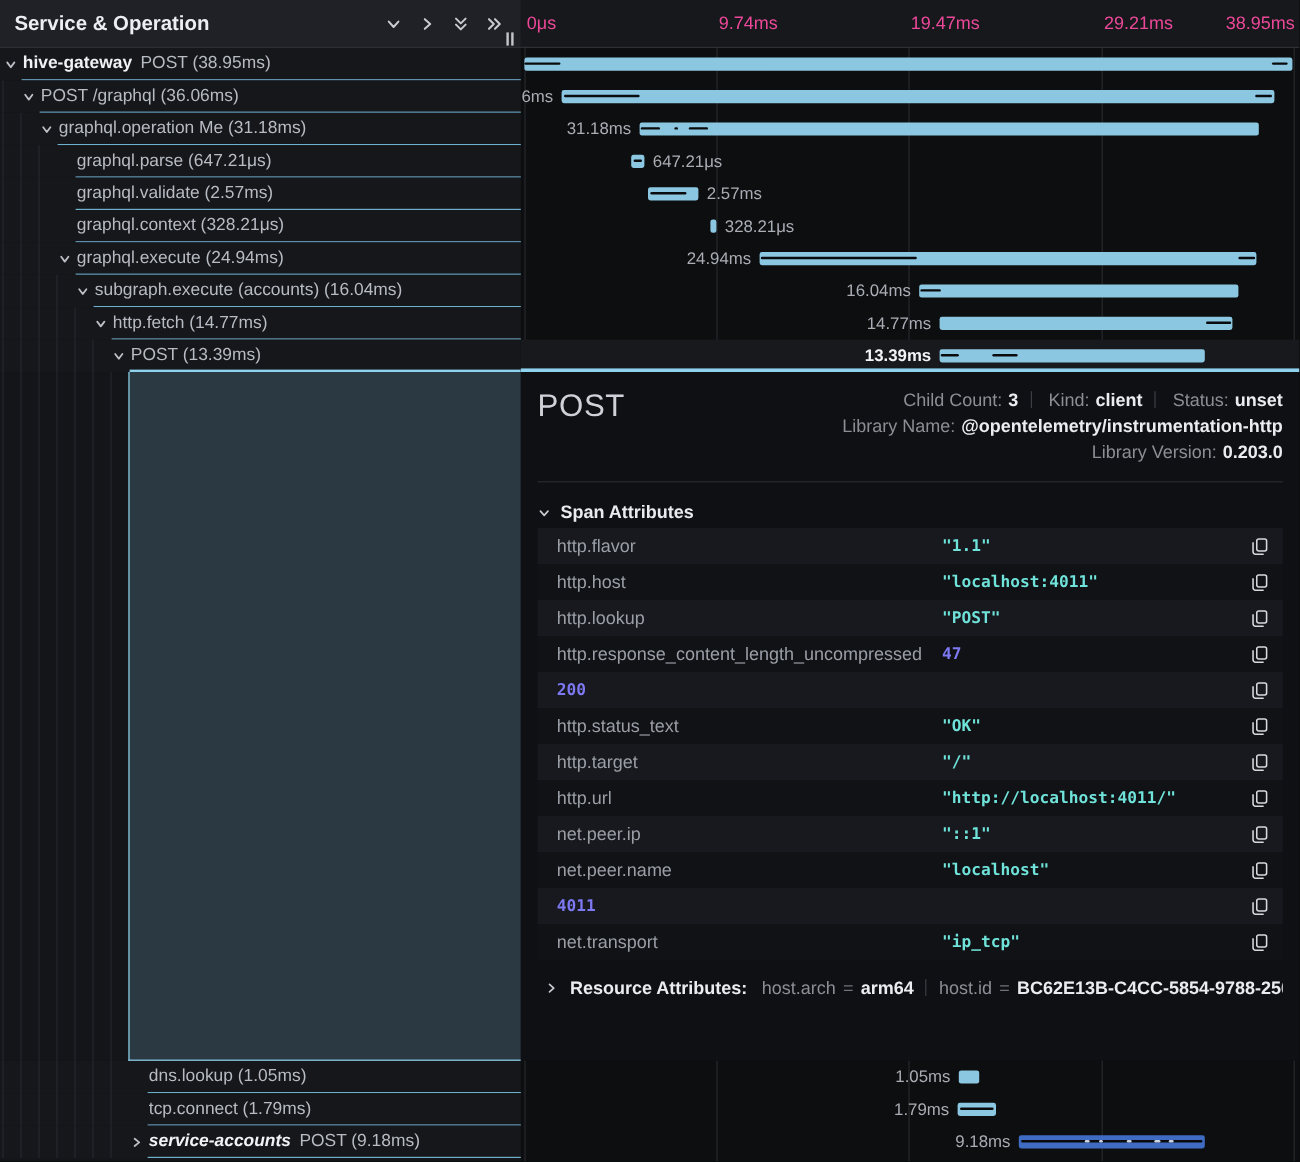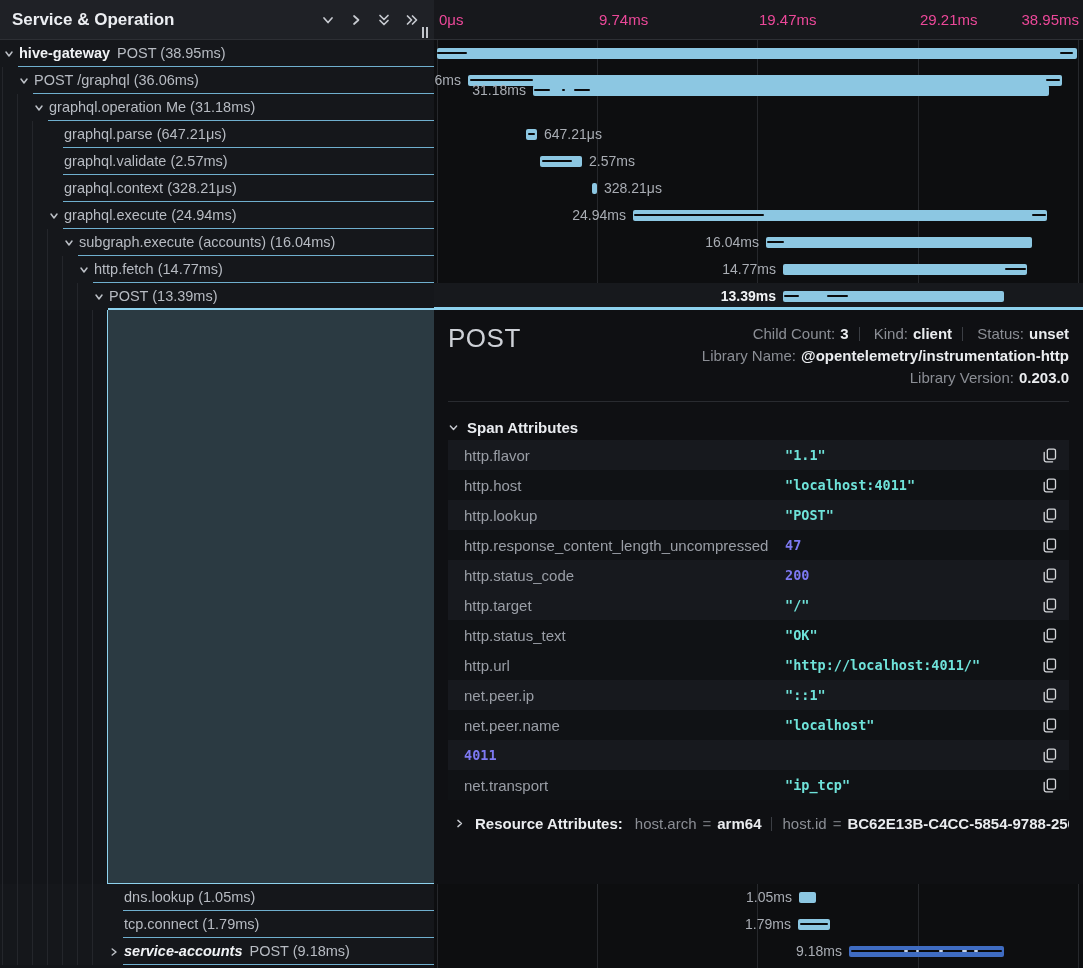"31.18ms" div.tl-row { top: 77px -> 94px }
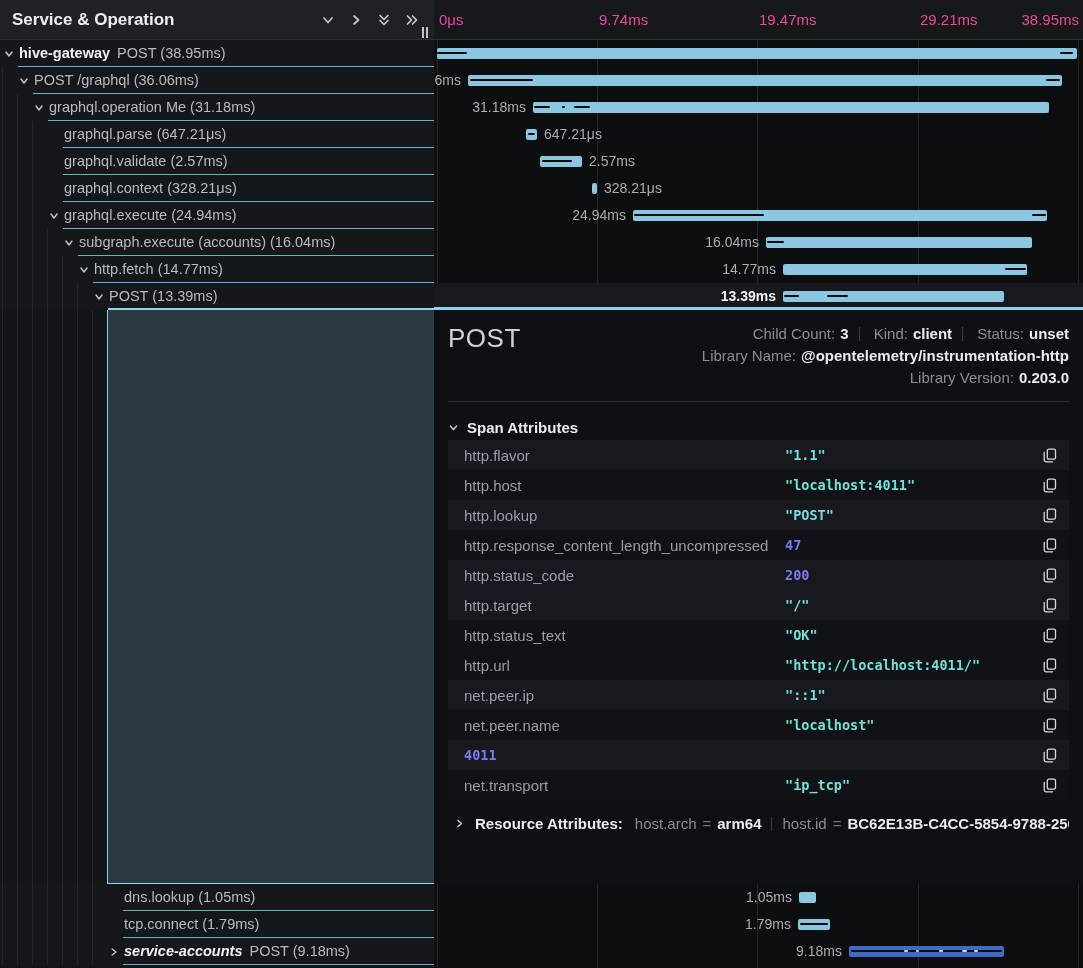"http.status_code" span.attr-key { html: <span>http.status_code</span> -> none }
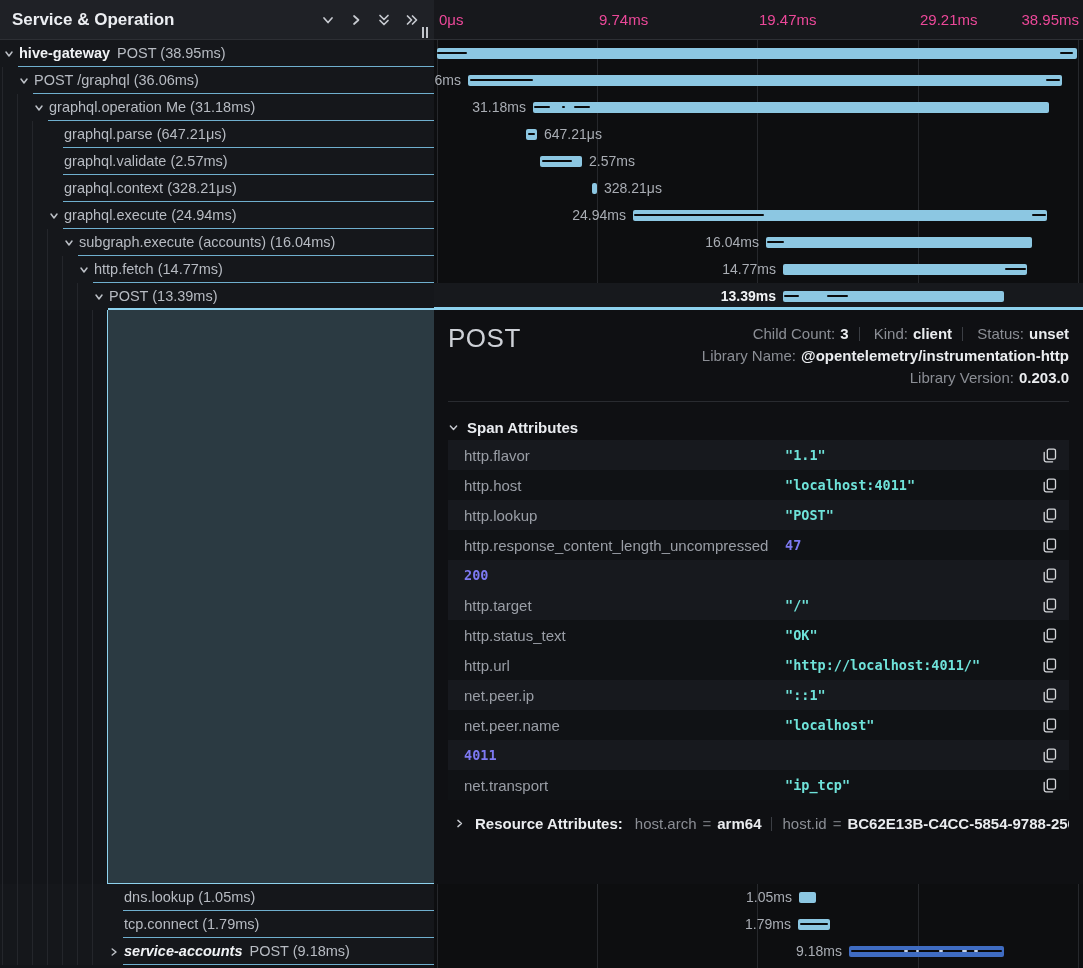"http.target" div.attr-row { order: before "http.status_text" -> after "http.status_text" }
